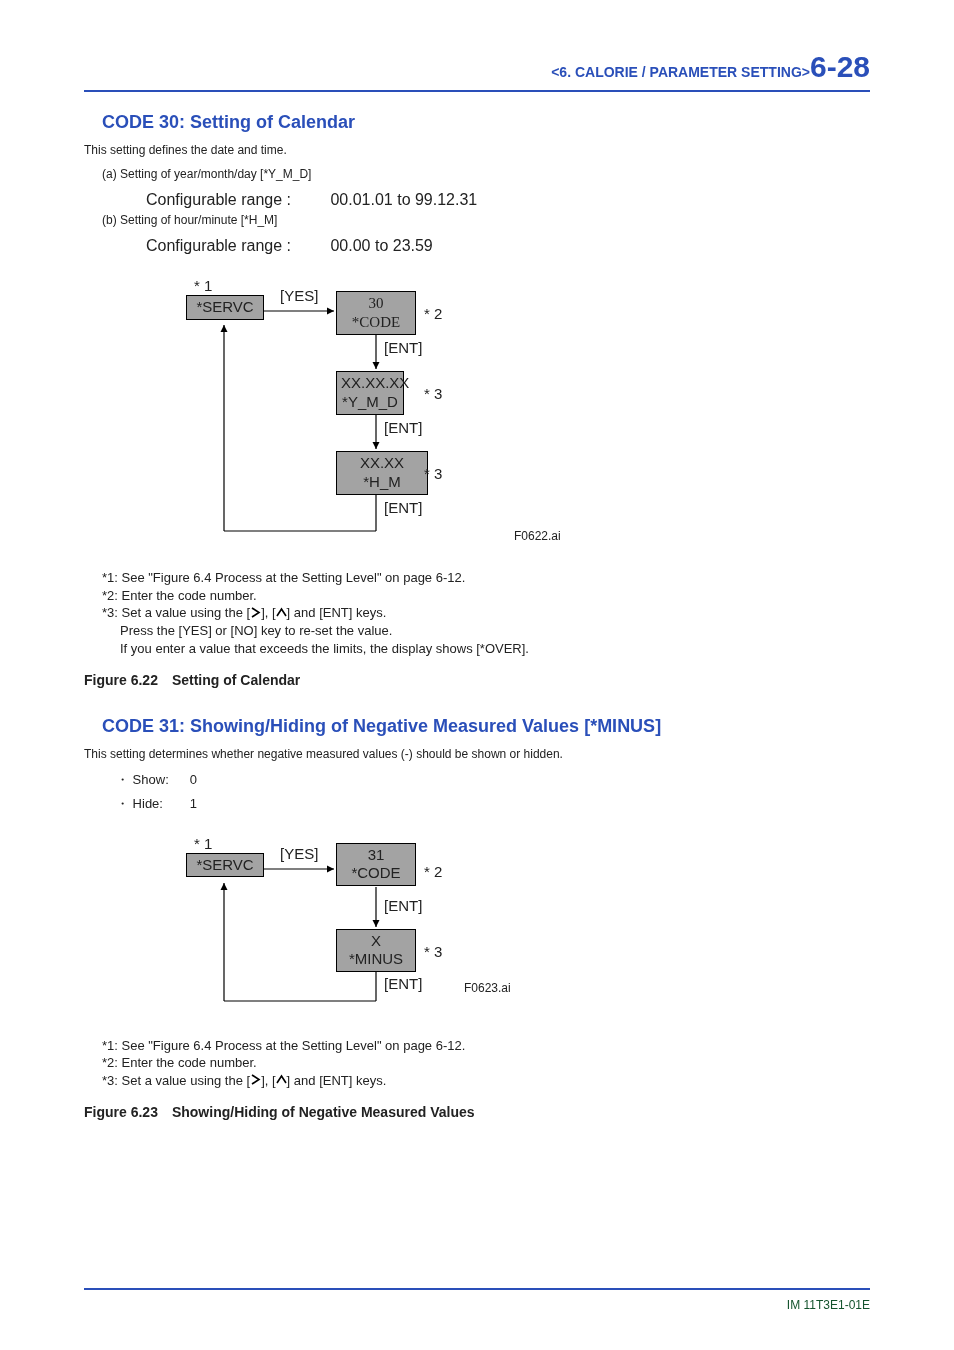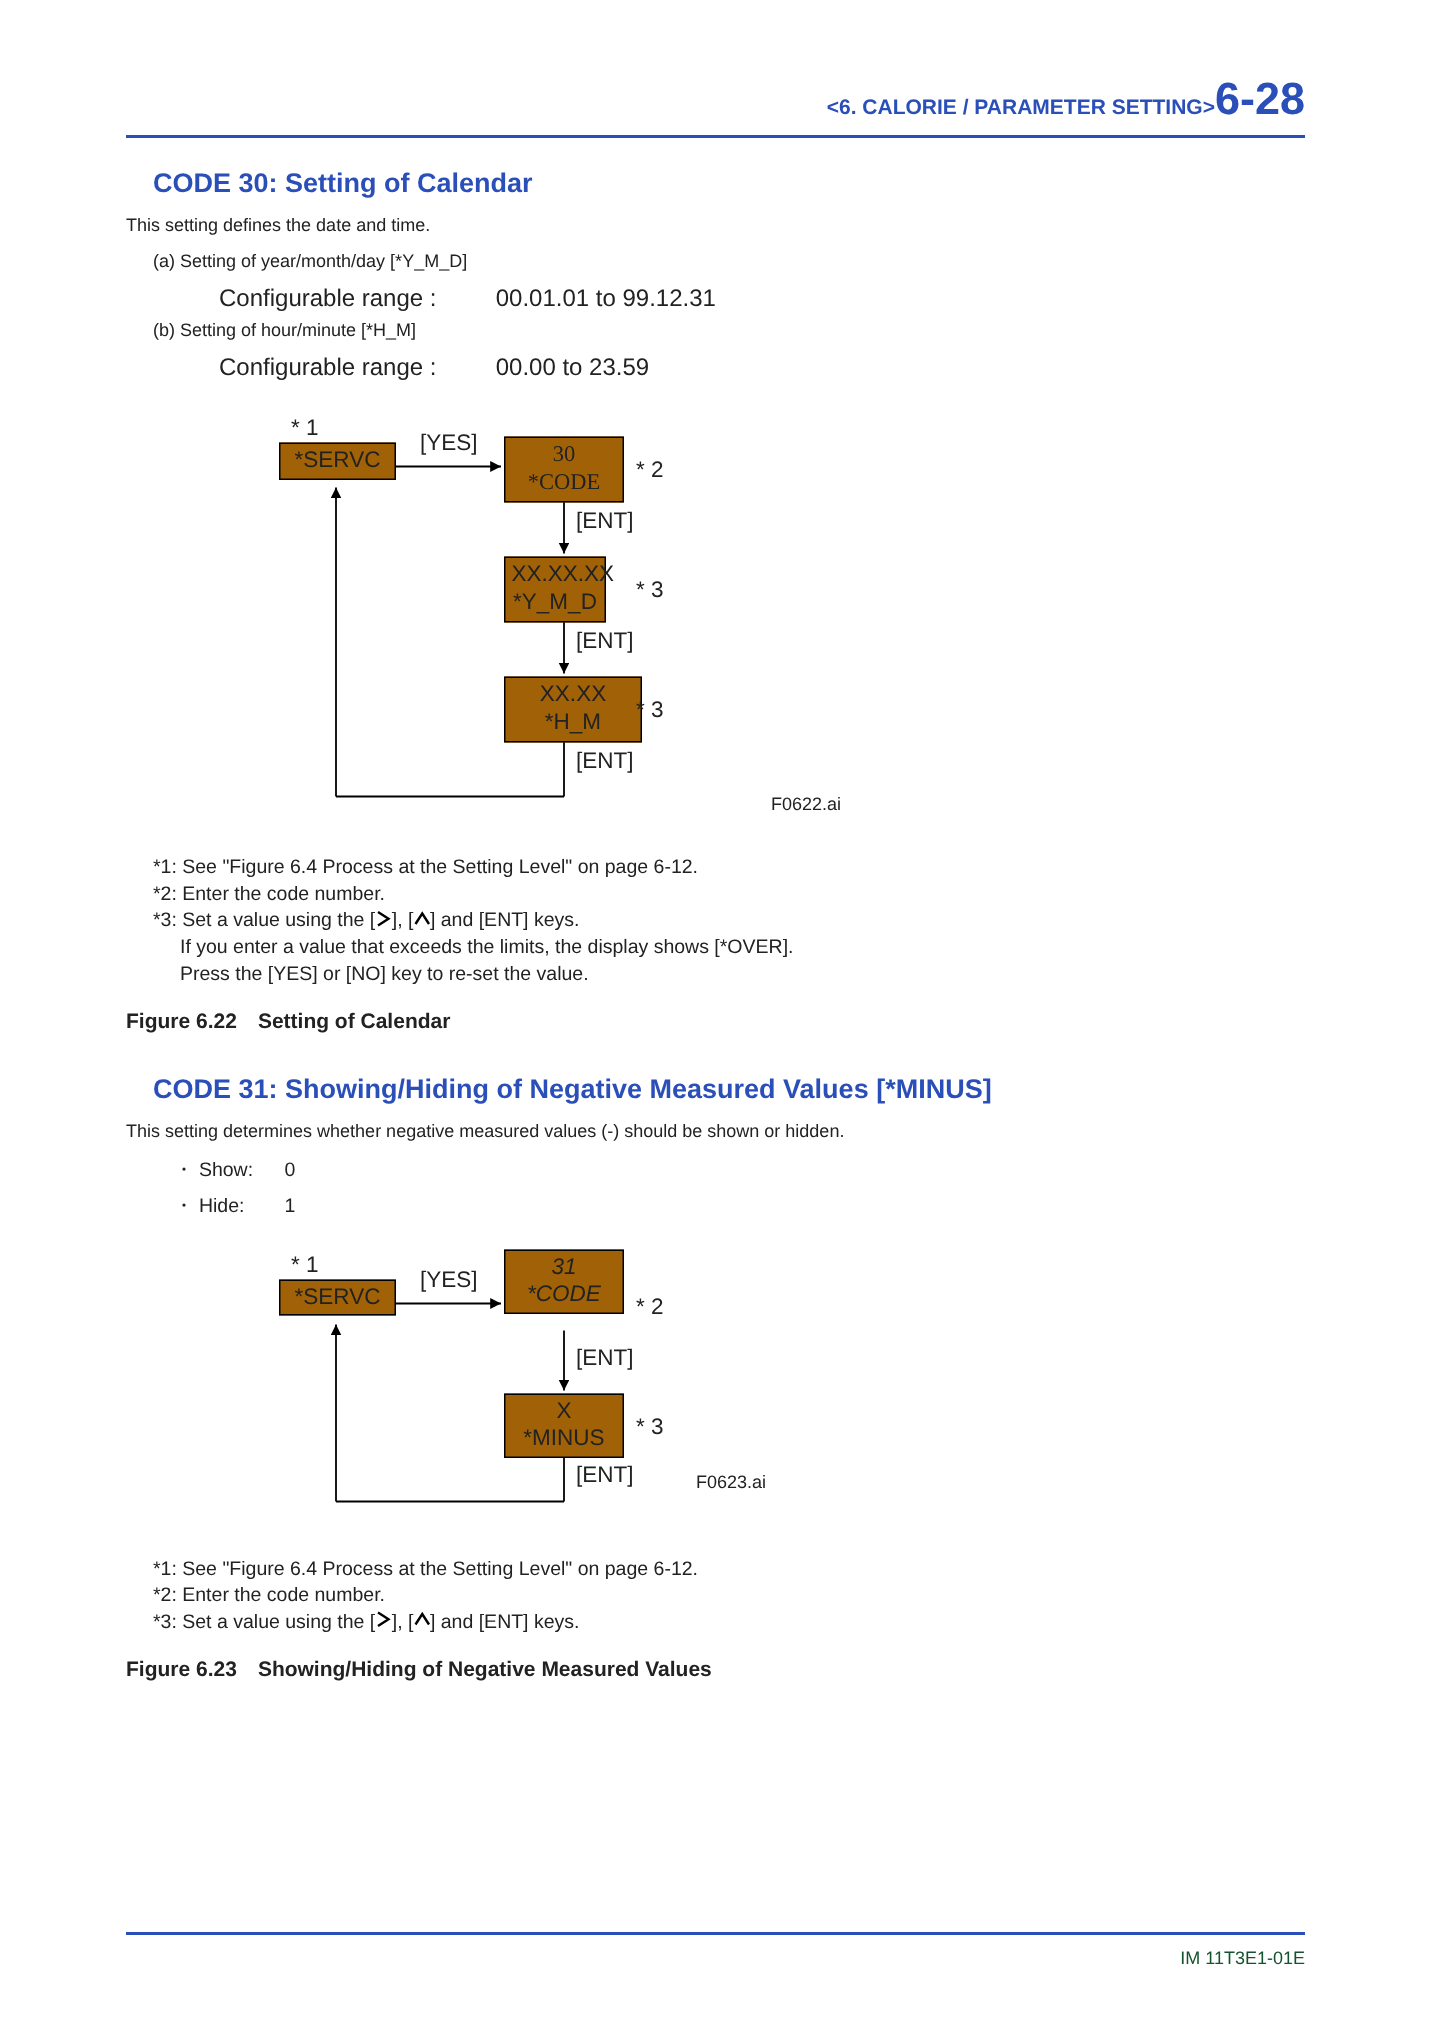"*SERVC" .fbox { background: #a16207 -> #a3a3a3 }
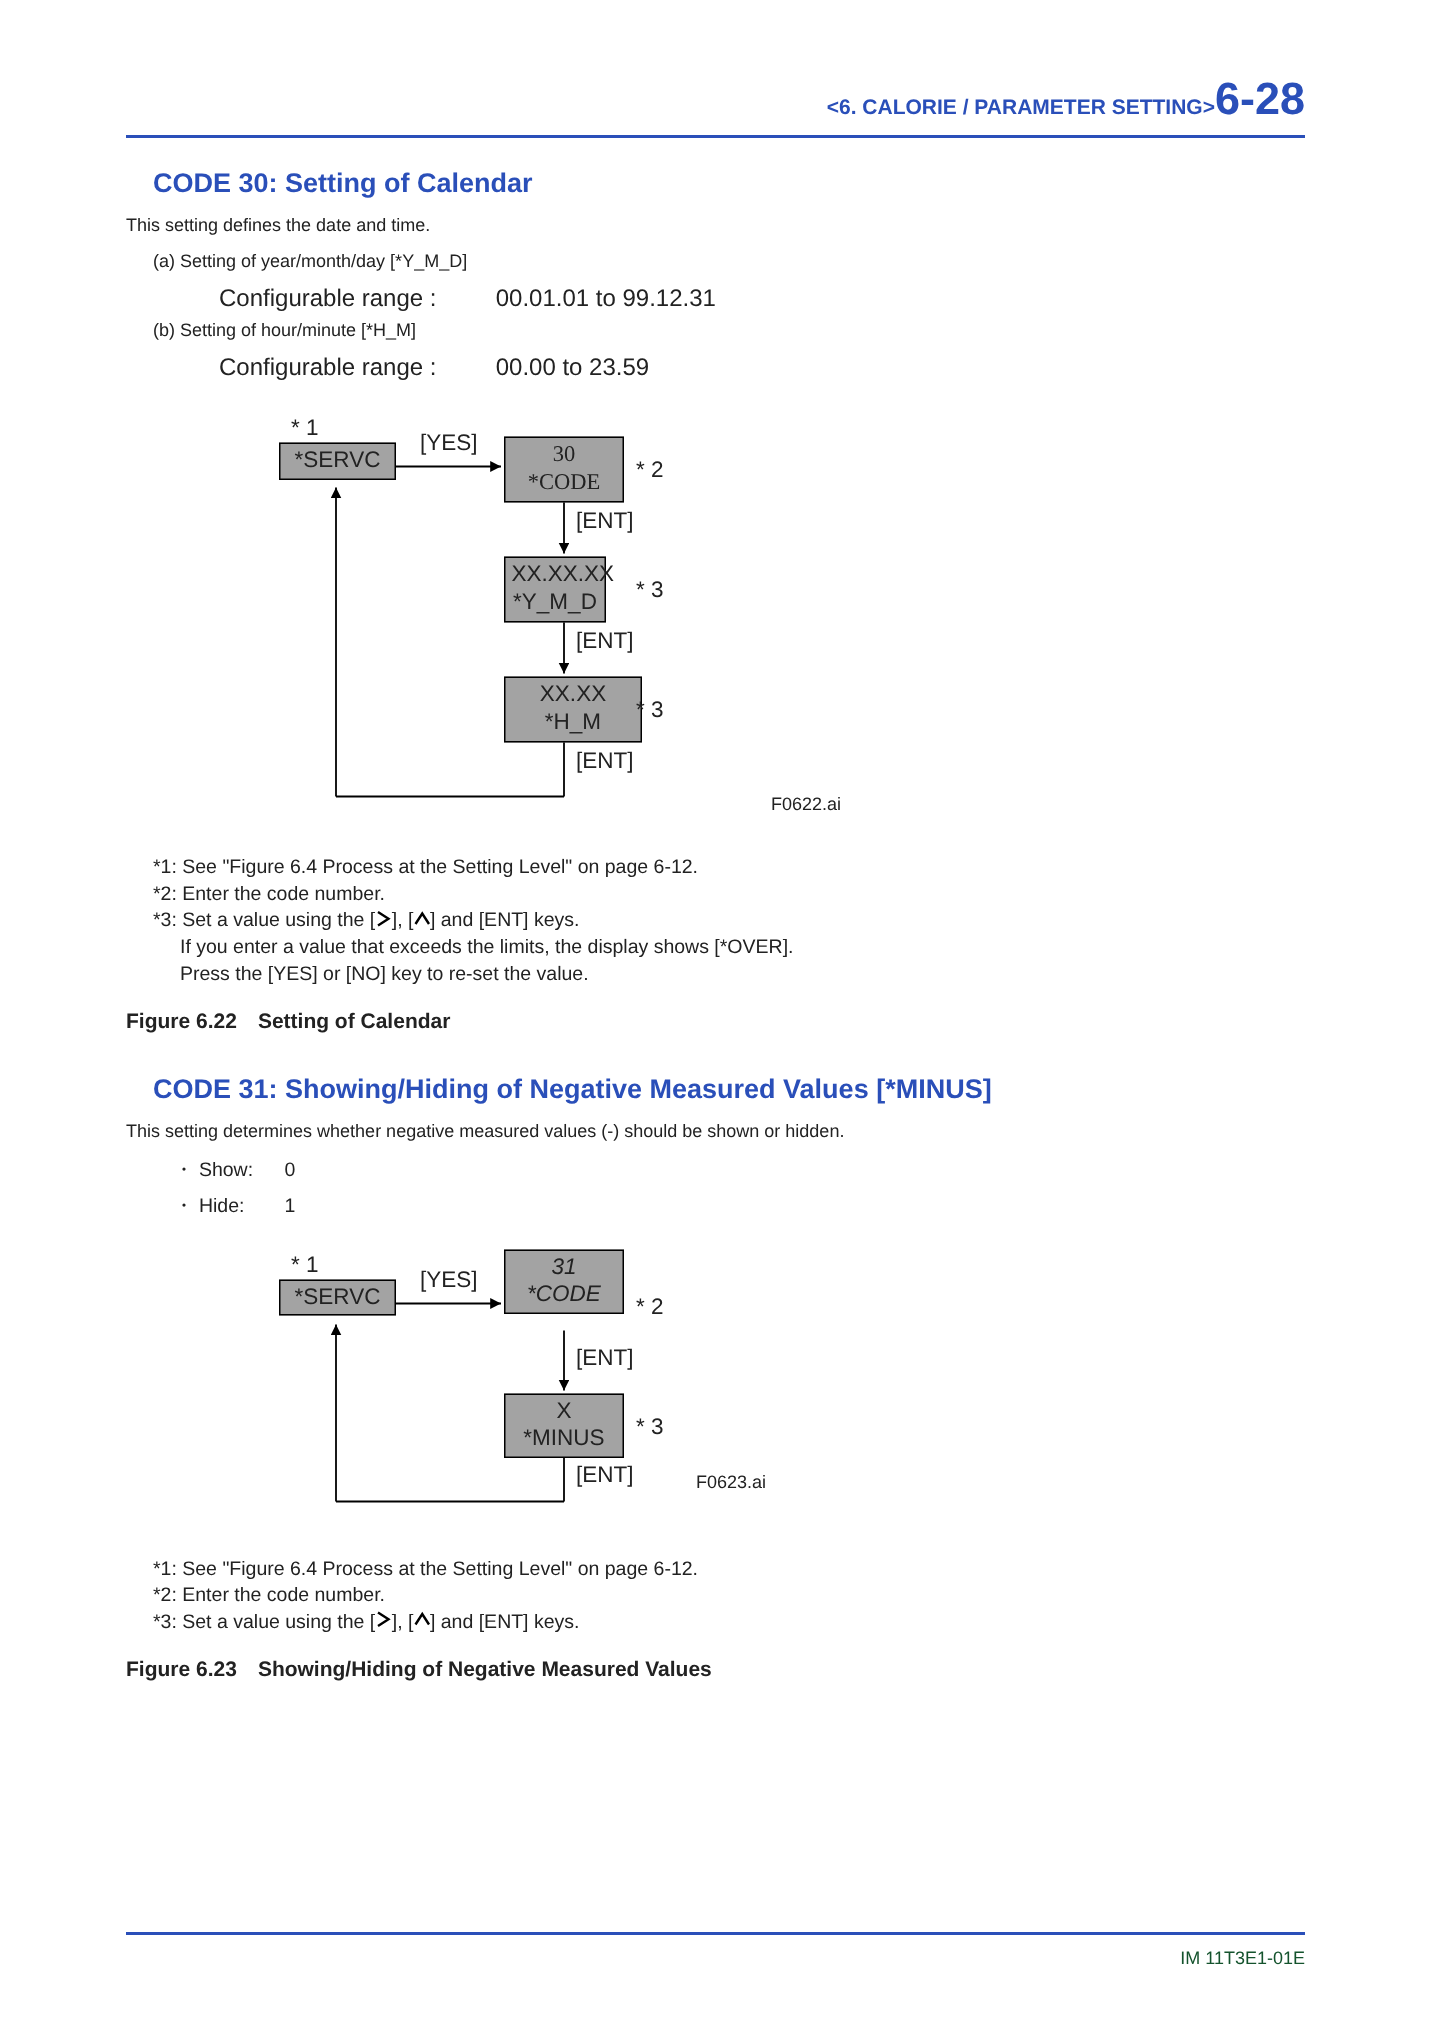"If you enter a value" div.sub { order: before "Press the [YES] or [NO]" -> after "Press the [YES] or [NO]" }
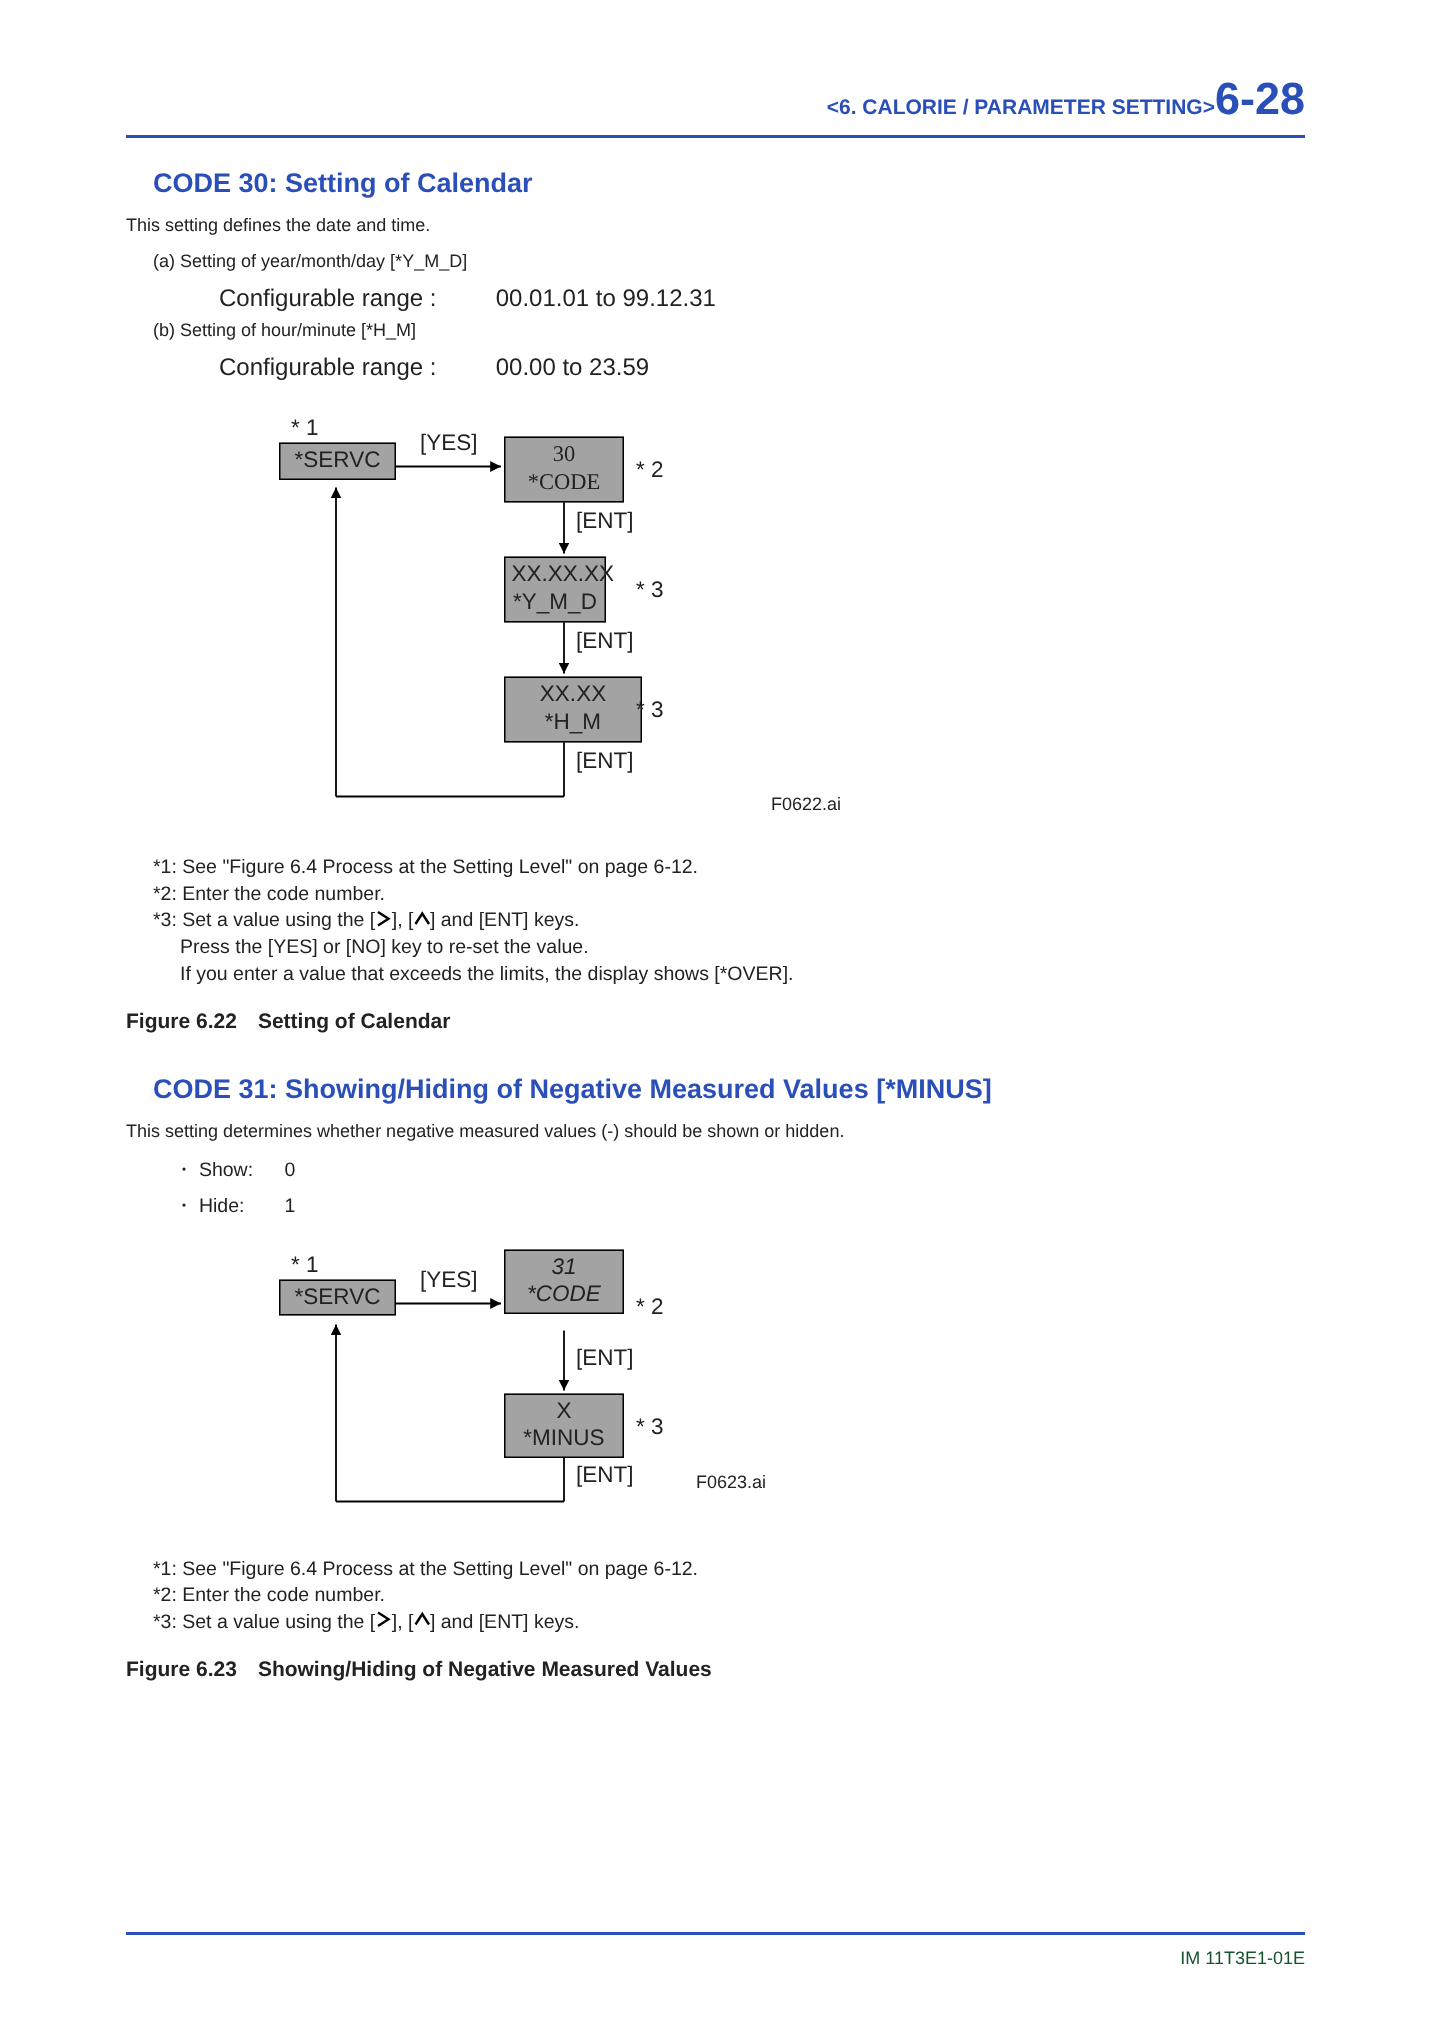"31" div.fbox { font-style: italic -> none; top: 2px -> 12px }
